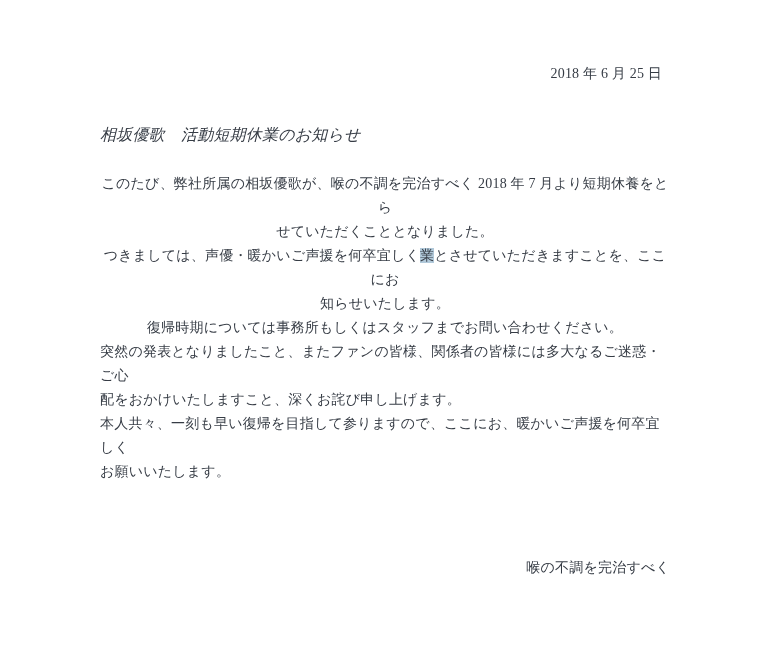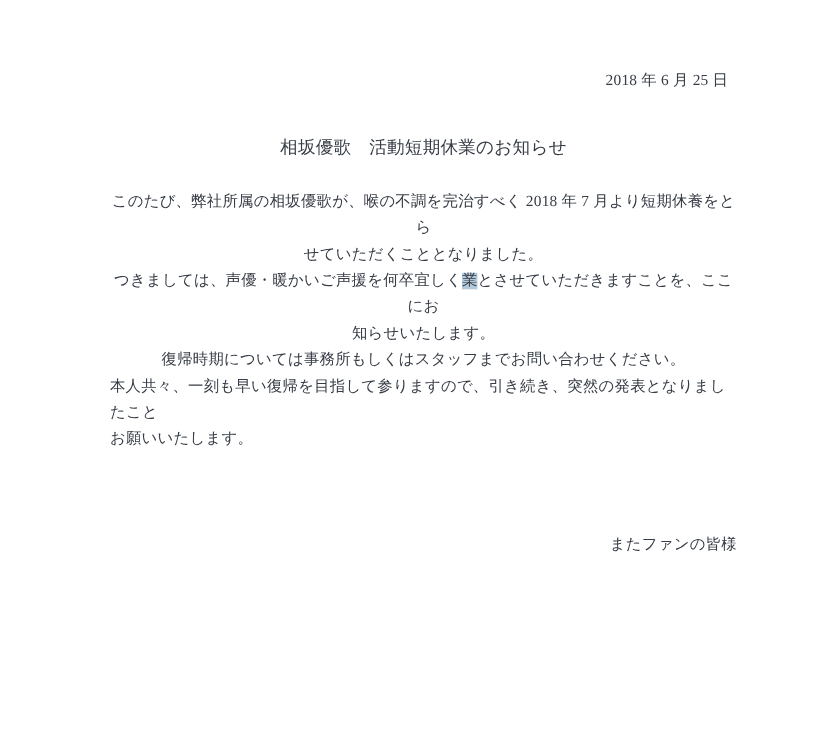"相坂優歌 活動短期休業のお知らせ" .doc-title { font-style: none -> italic; text-align: center -> left }
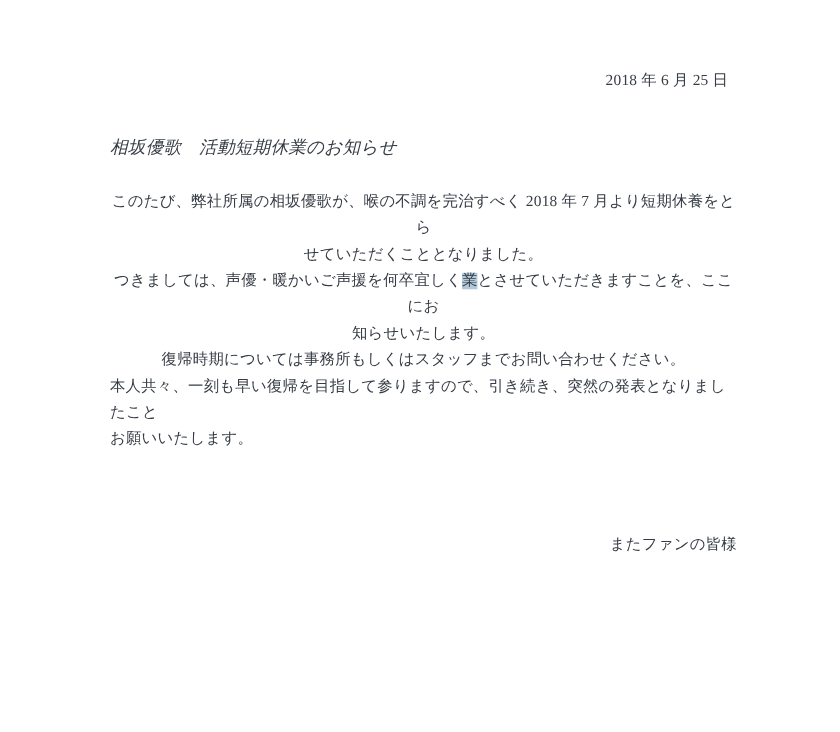"突然の発表となりましたこと、またファンの皆様、関係者の皆様には多大なるご迷惑・ご" p.para { html: none -> <p>突然の発表となりましたこと、またファンの皆様、関係者の皆様には多大なるご迷惑・ご心 配をおかけいたしますこと、深くお詫び申し上げます。</p> }
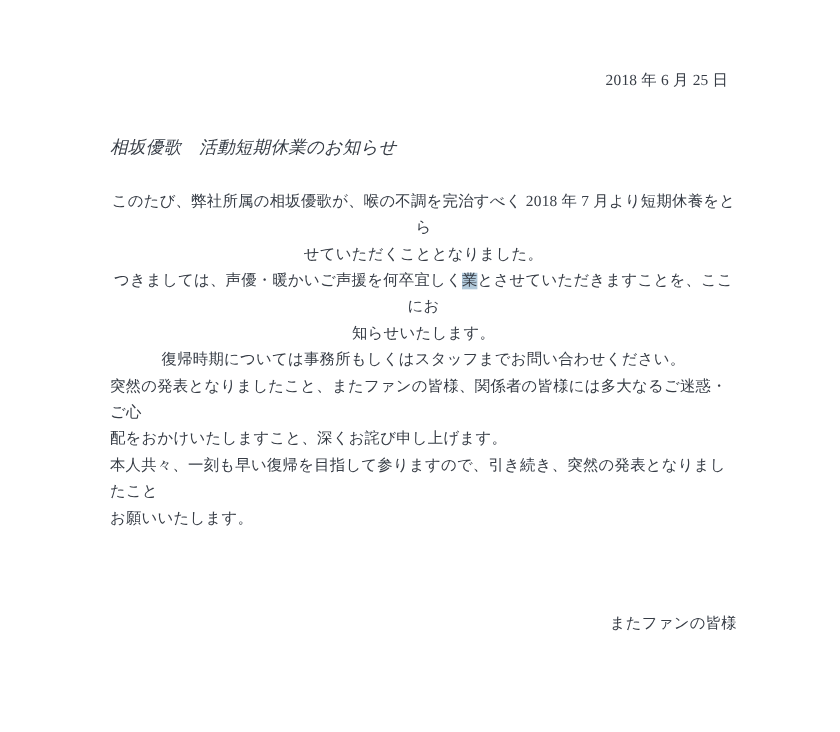"本人共々、一刻も早い復帰を目指して参りますので、引き続き、突然の発表となりました" p.para { text: 引き続き、突然の発表となりましたこと -> ここにお、暖かいご声援を何卒宜しく }
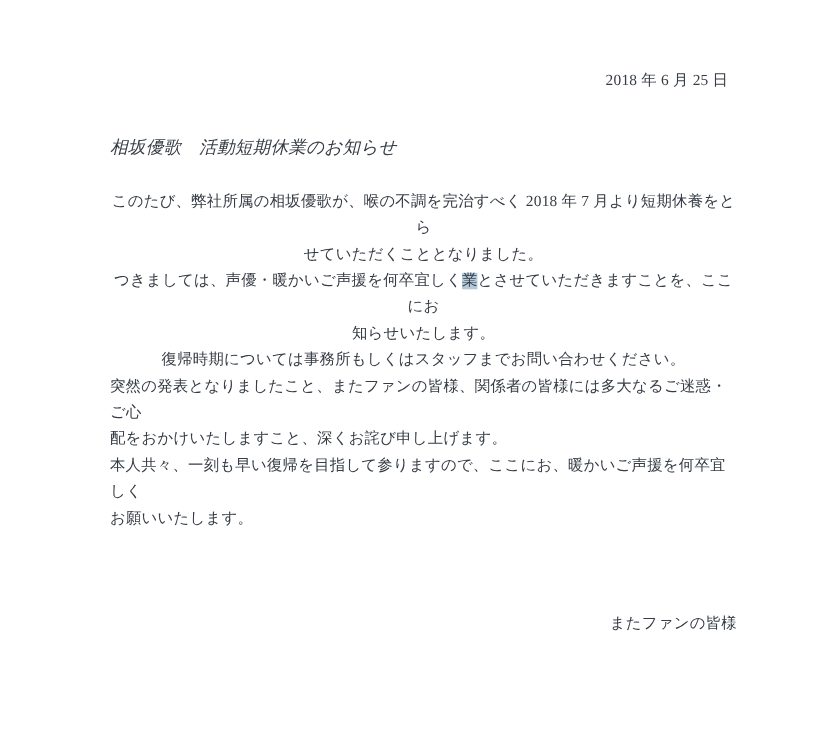"またファンの皆様" div { text: またファンの皆様 -> 喉の不調を完治すべく }
